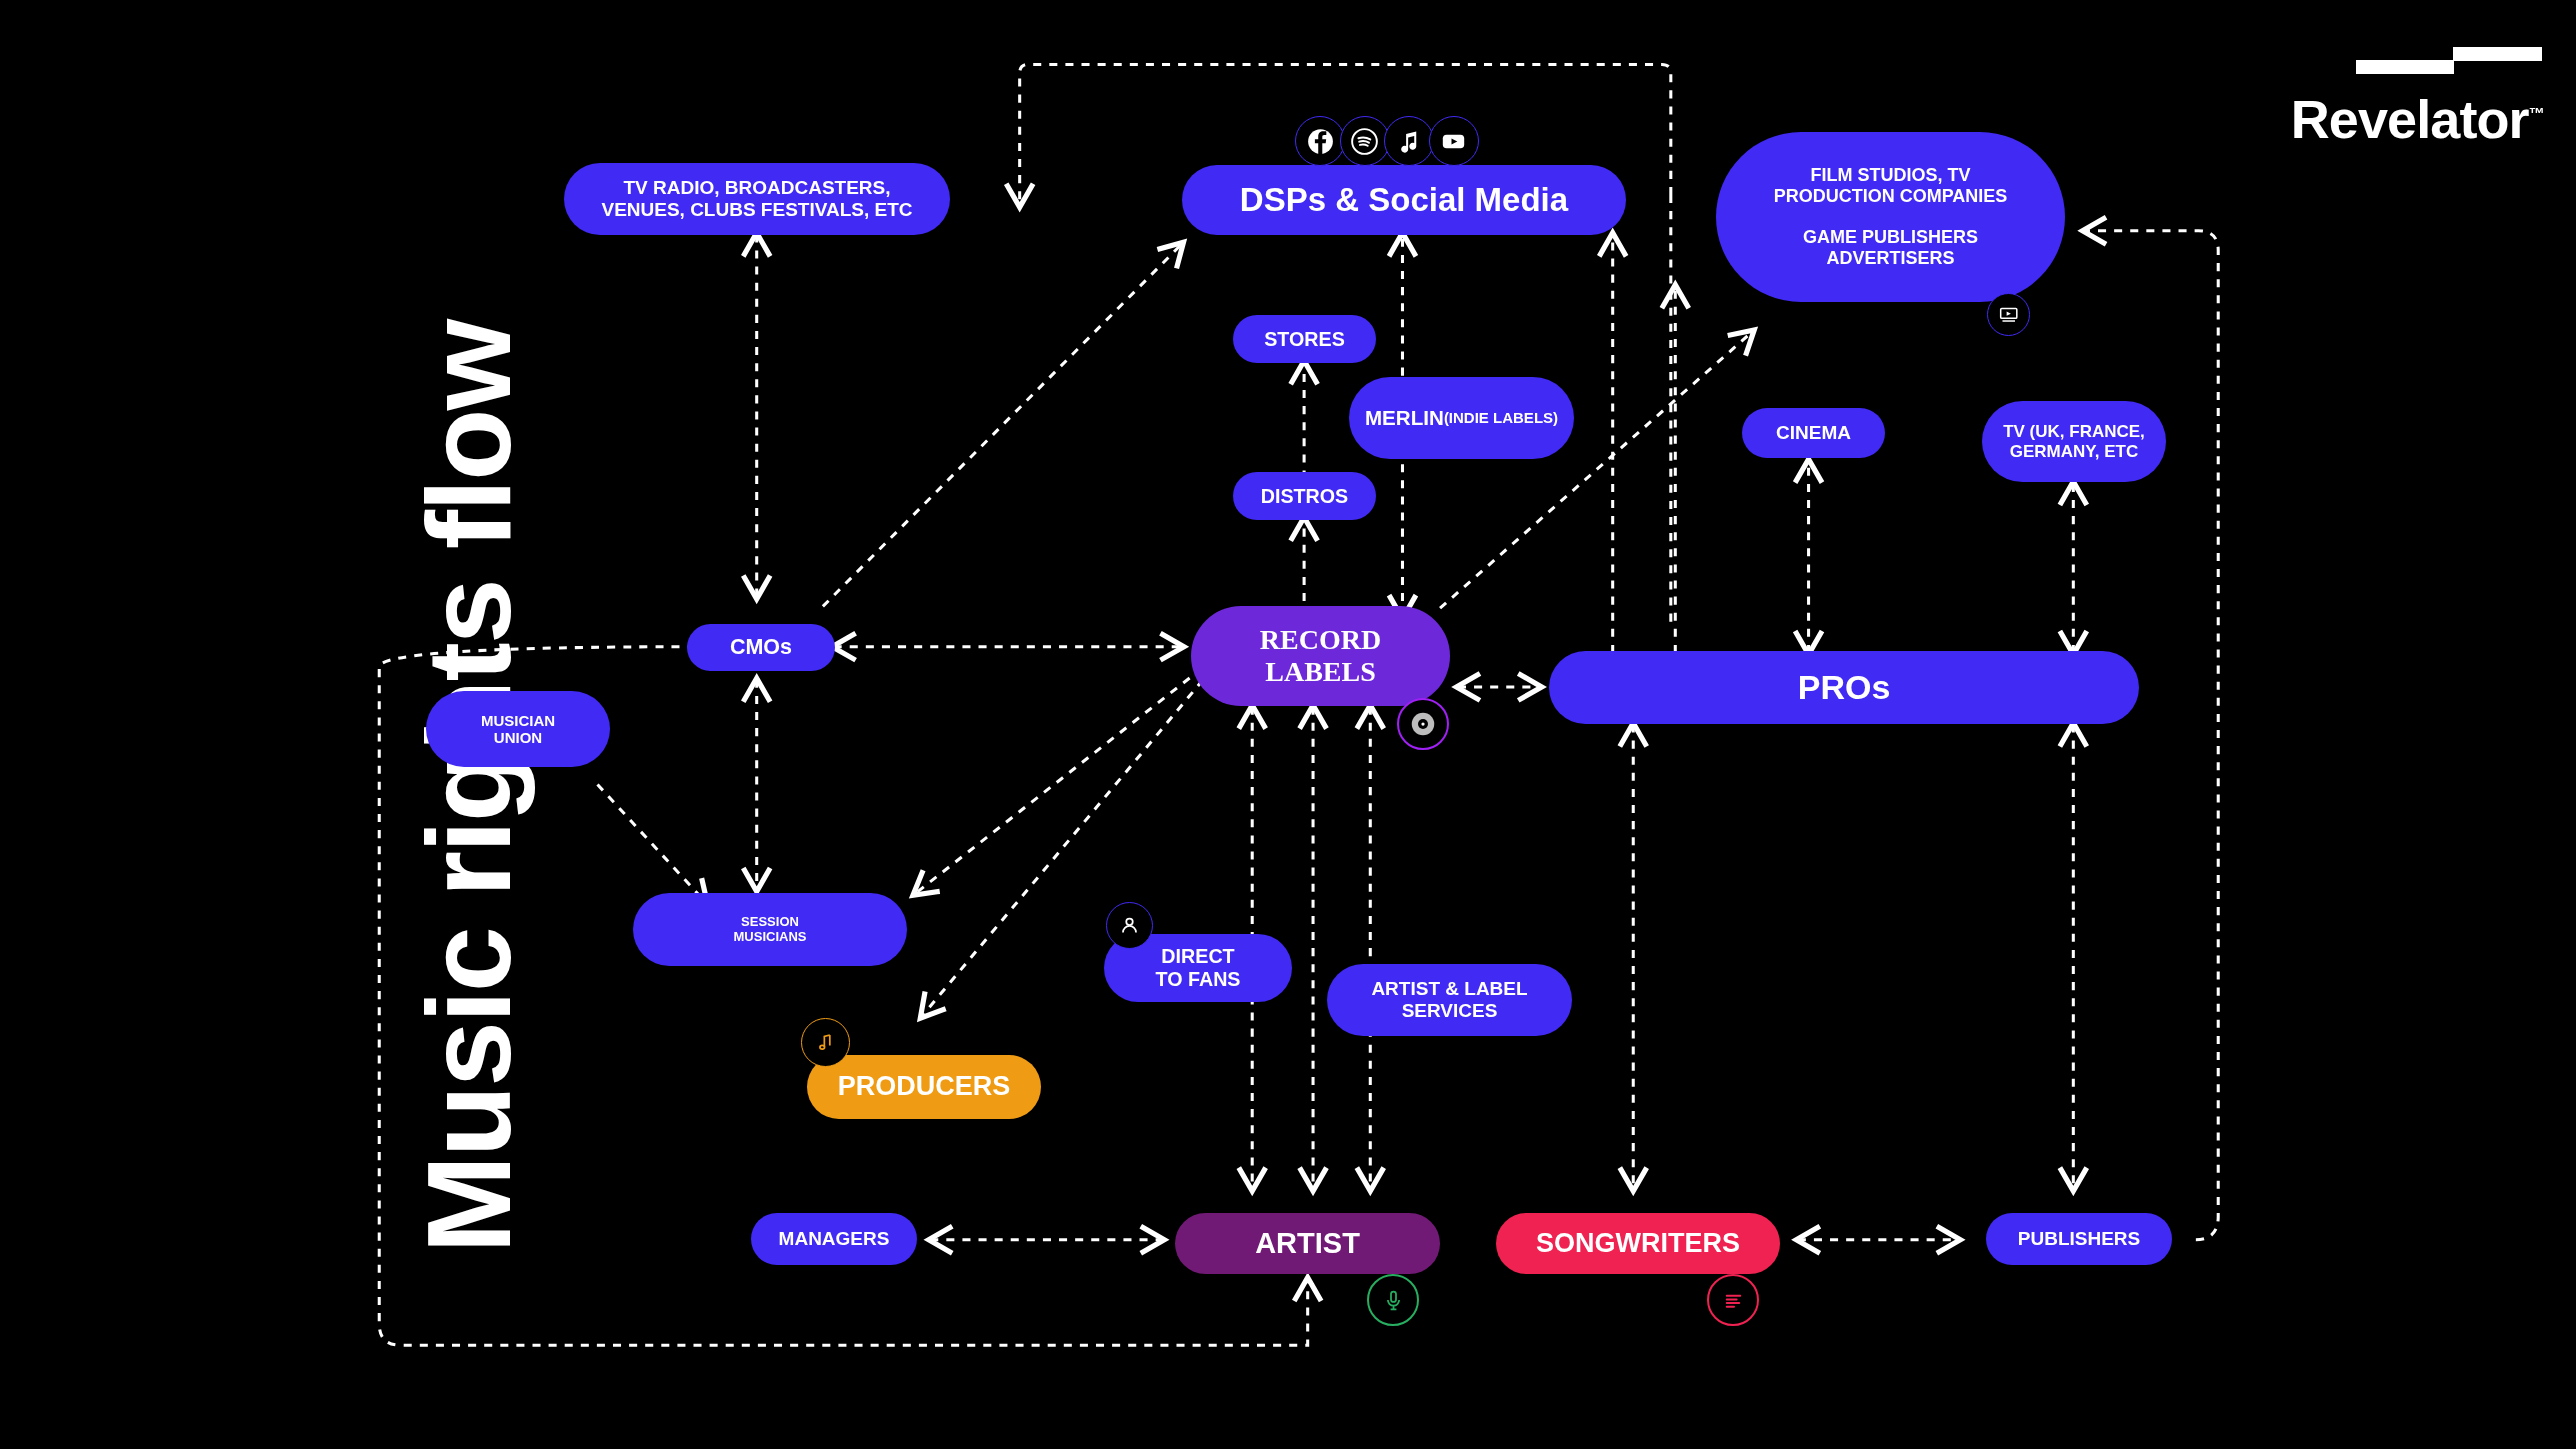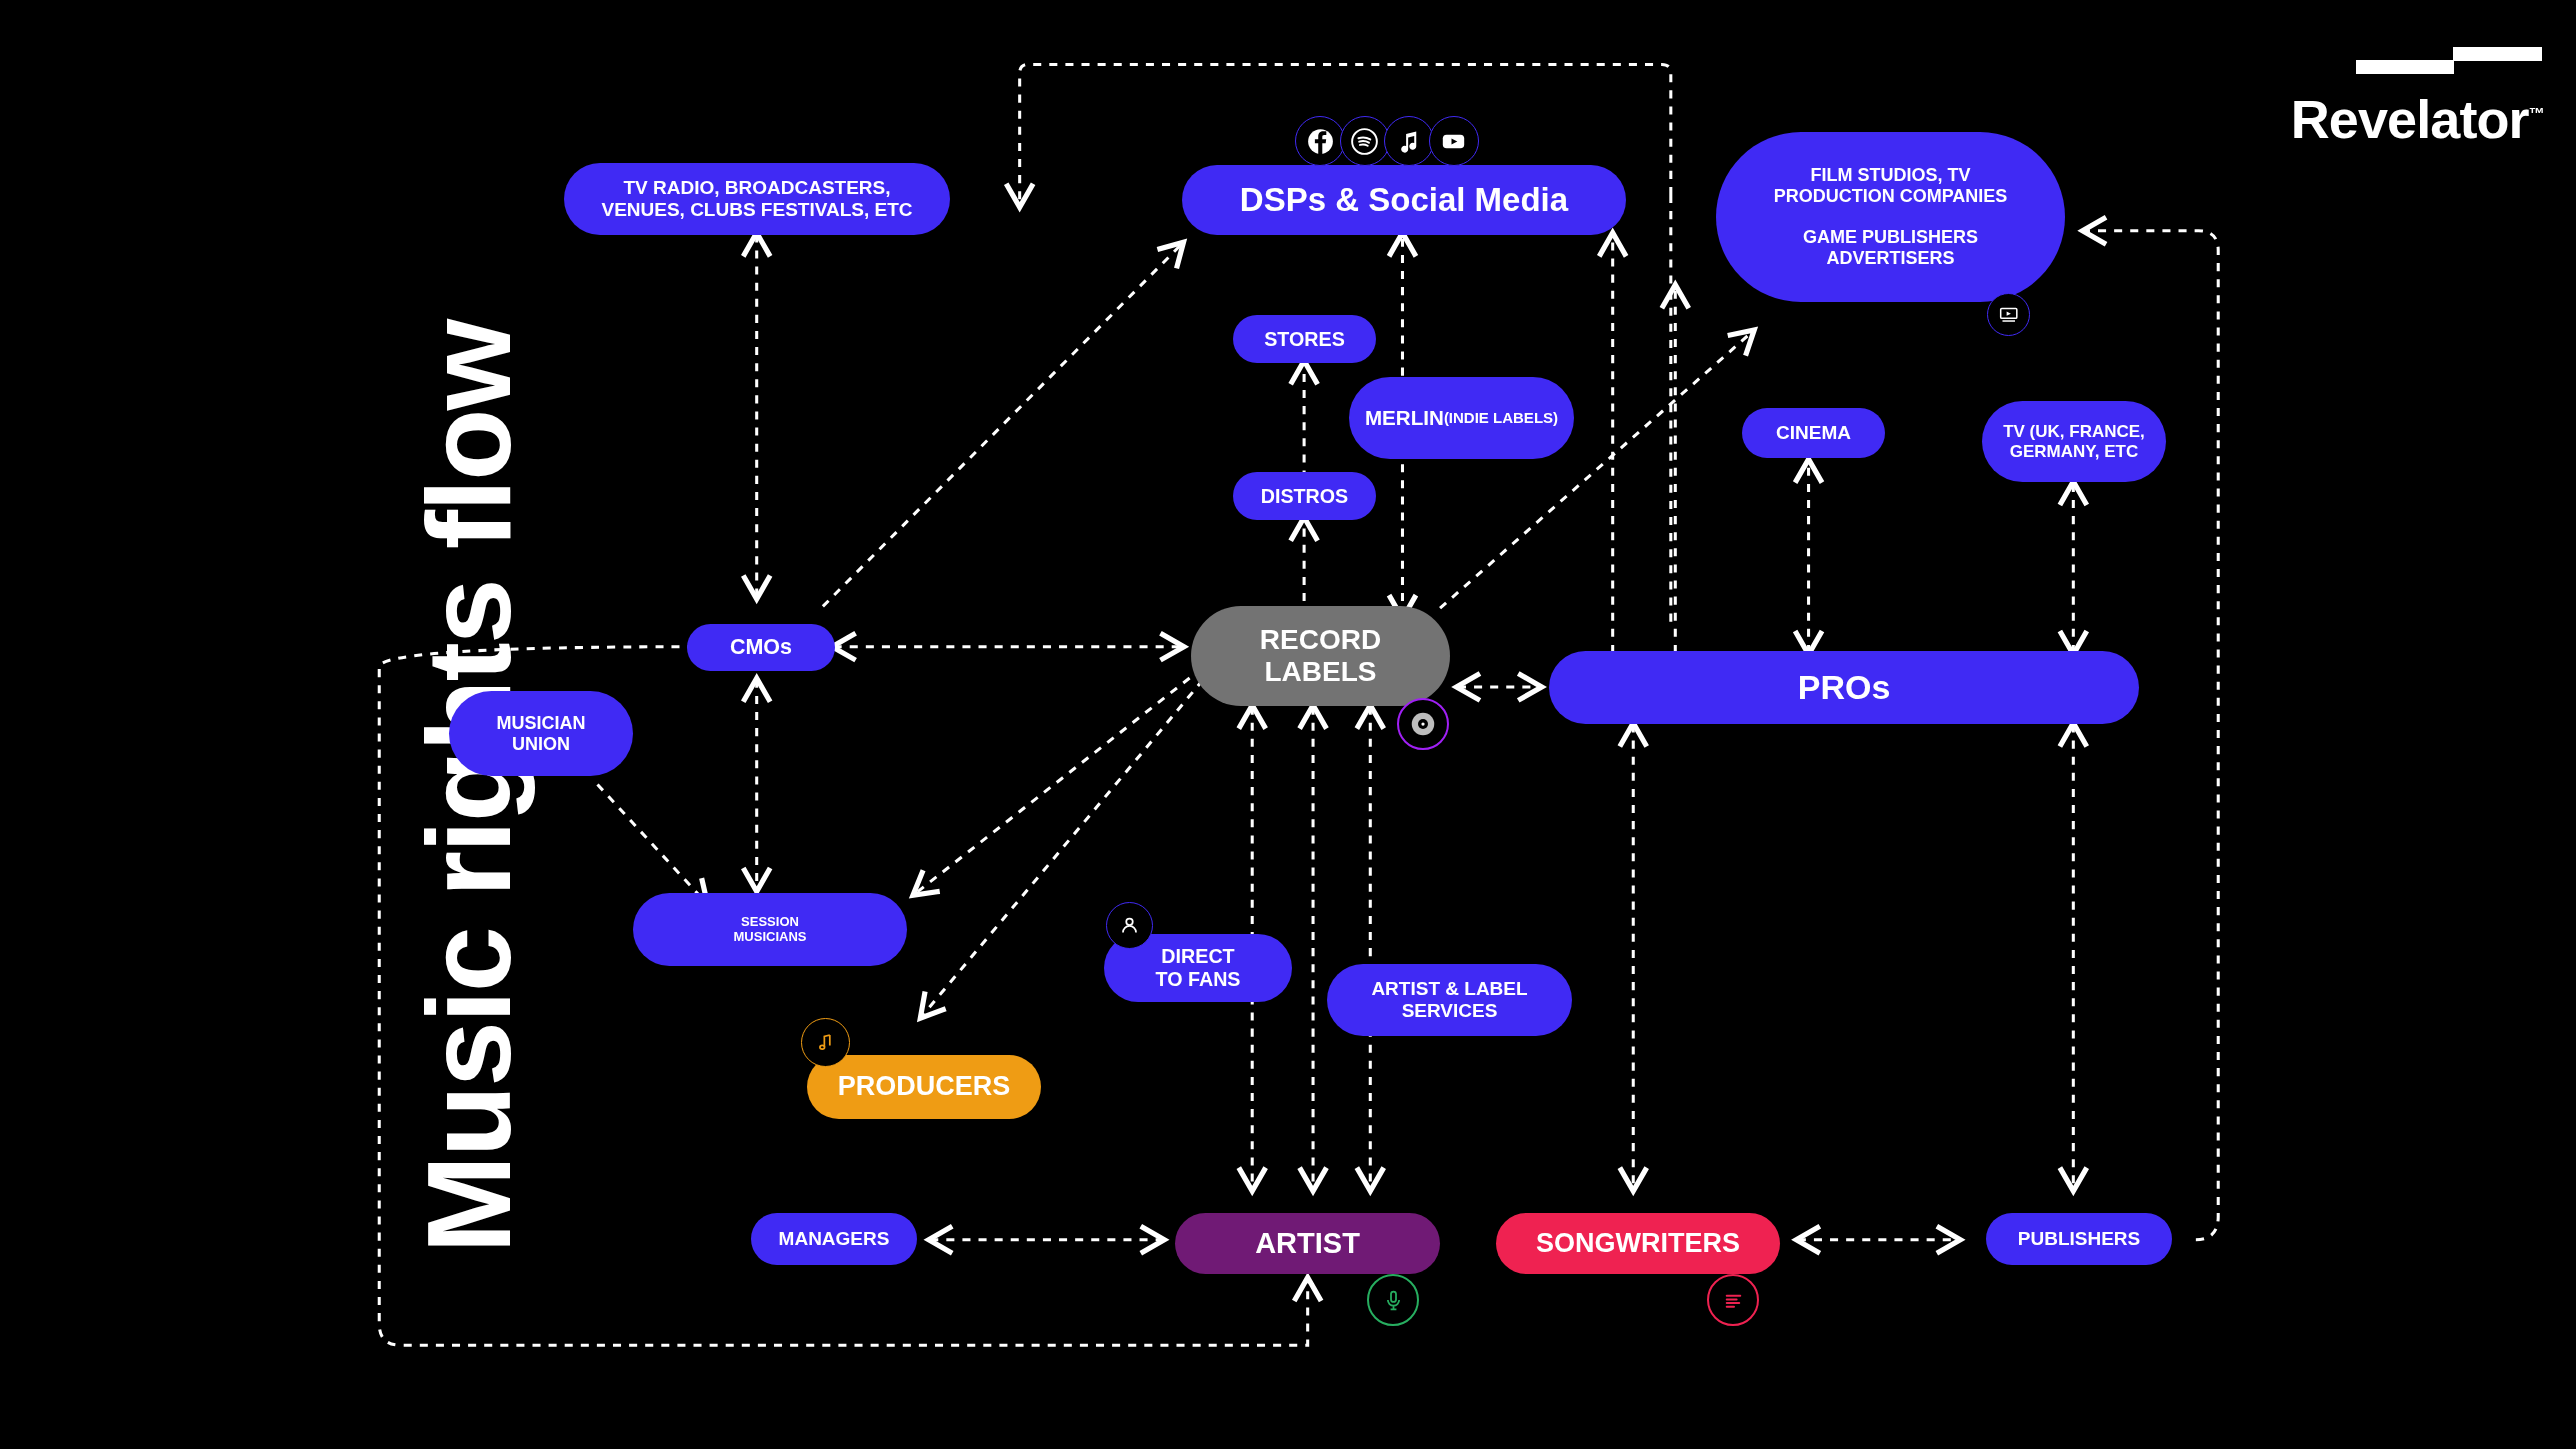"RECORD" .node.purple { background: #737373 -> #6d28d9; font-family: none -> Liberation Serif, serif }
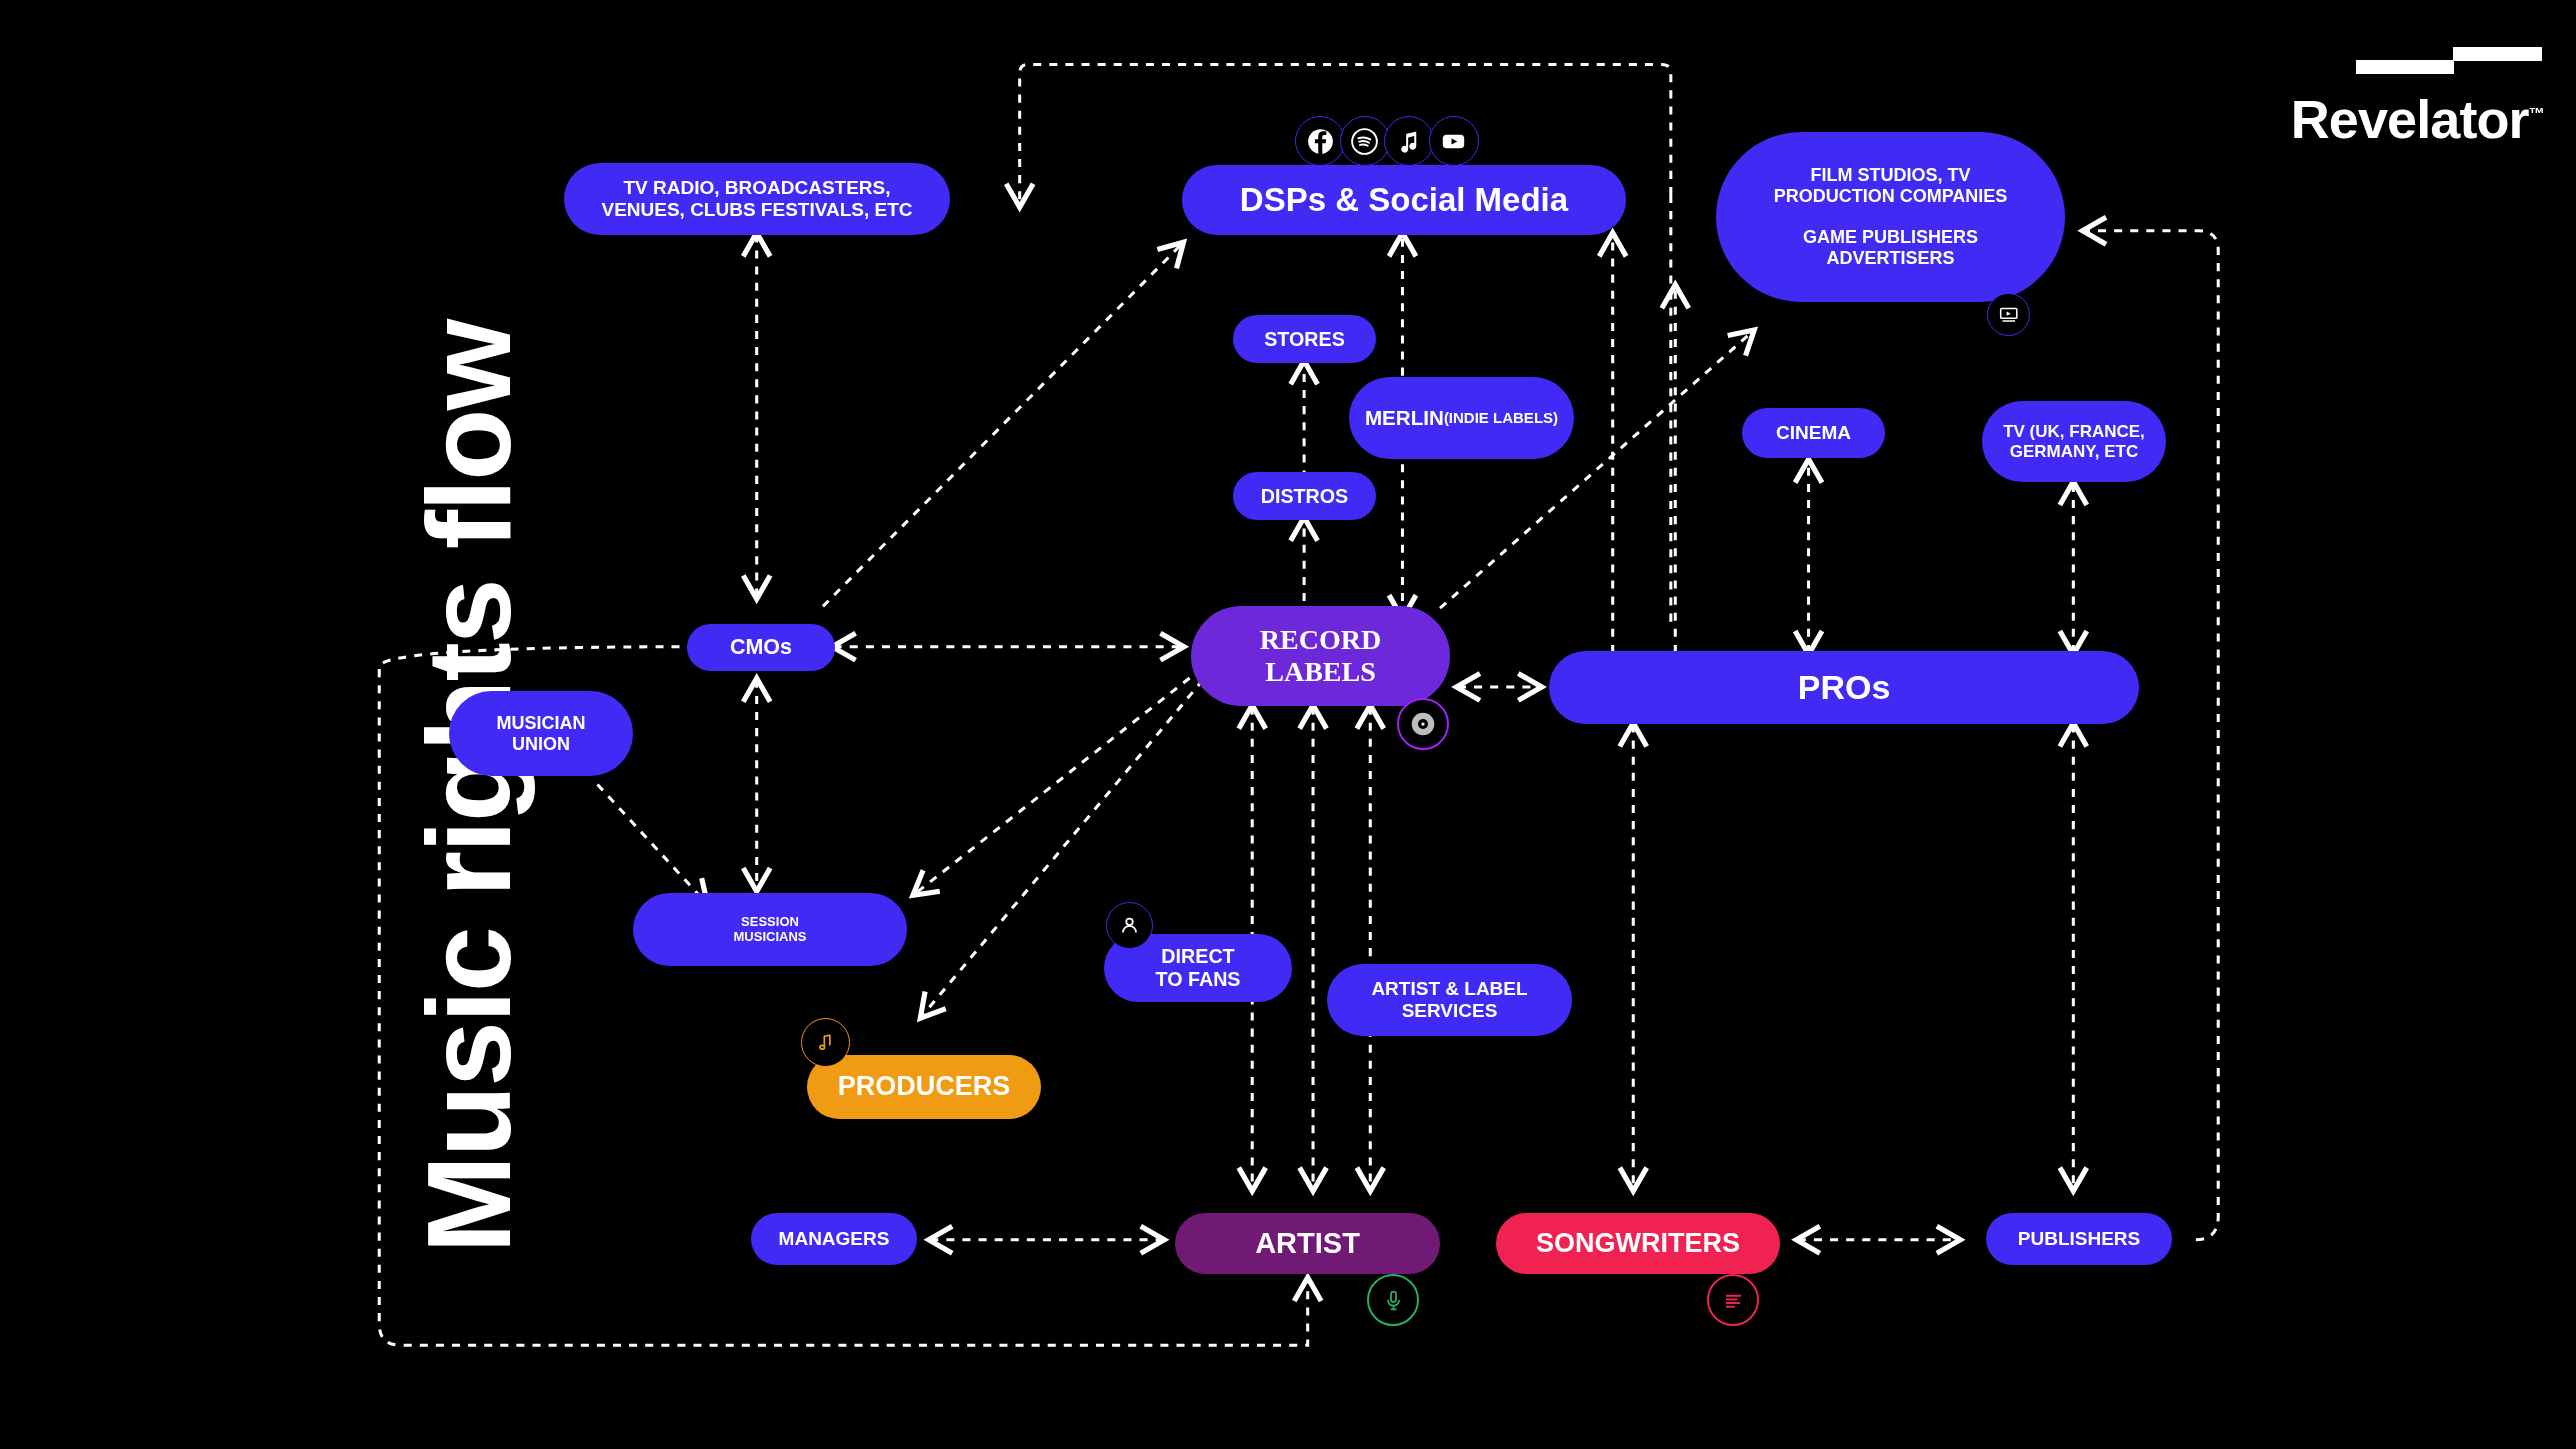"MUSICIAN" div.node { font-size: 18px -> 15px; height: 85px -> 76px; left: 449px -> 426px }
